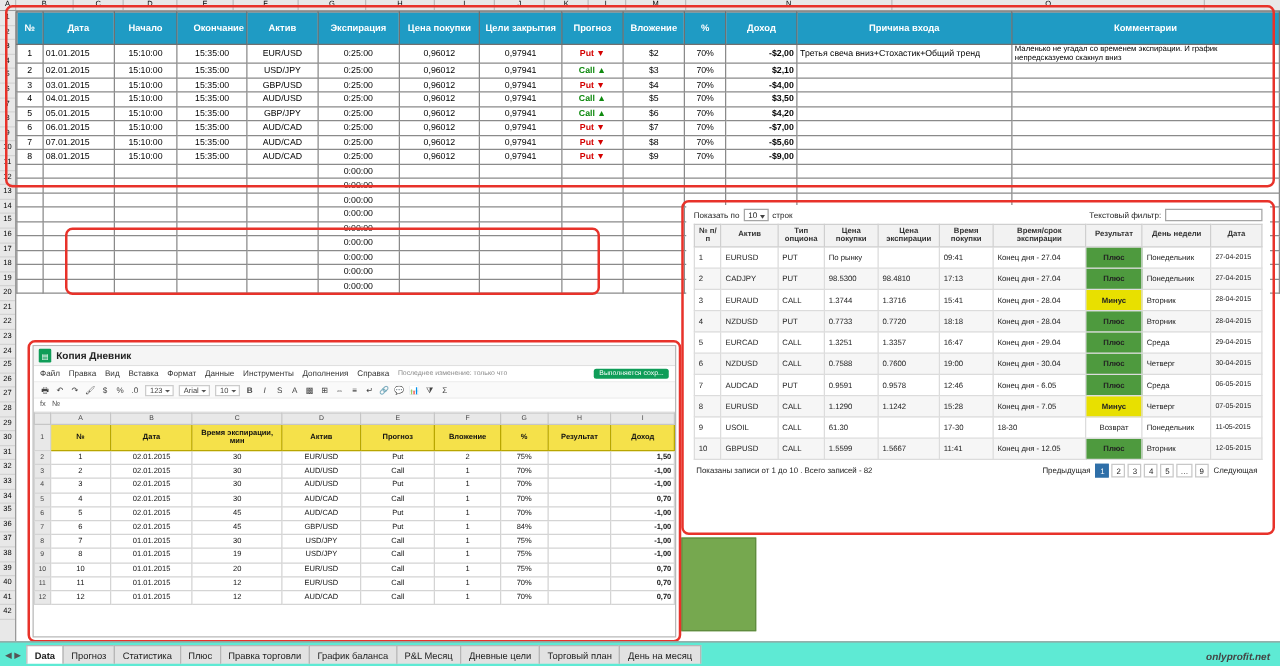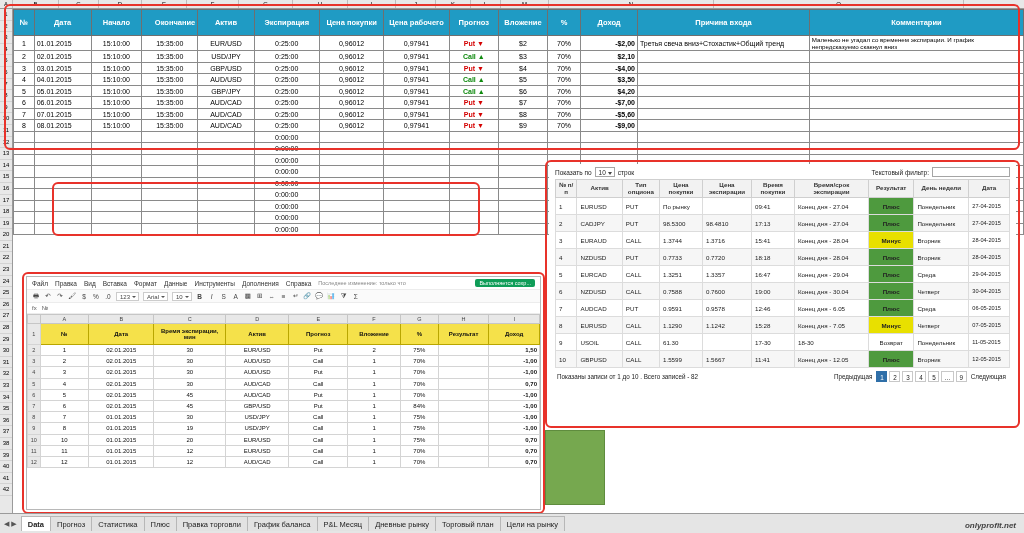"Цена рабочего" th { text: Цена рабочего -> Цели закрытия }
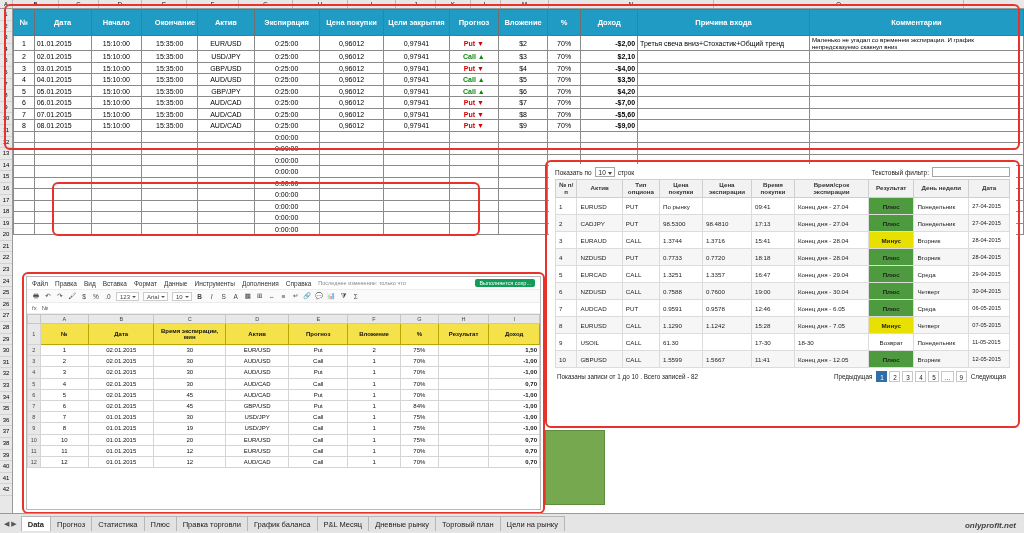"Копия Дневник" div.gs-title { html: none -> <div> <span>▤</span> <span>Копия Дневник</span> </div> }
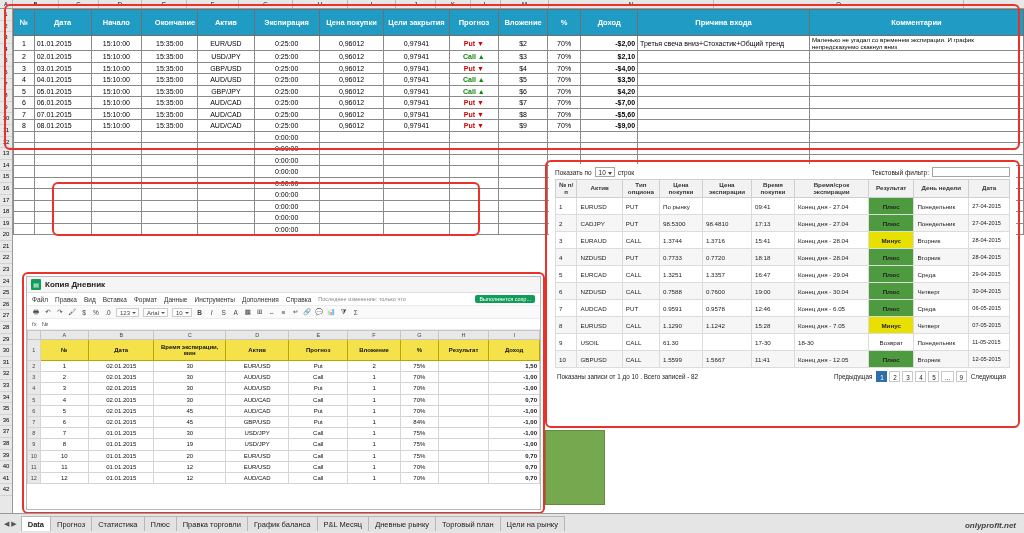"Data" .tabbar { background: #e5e5e5 -> #5eead4 }
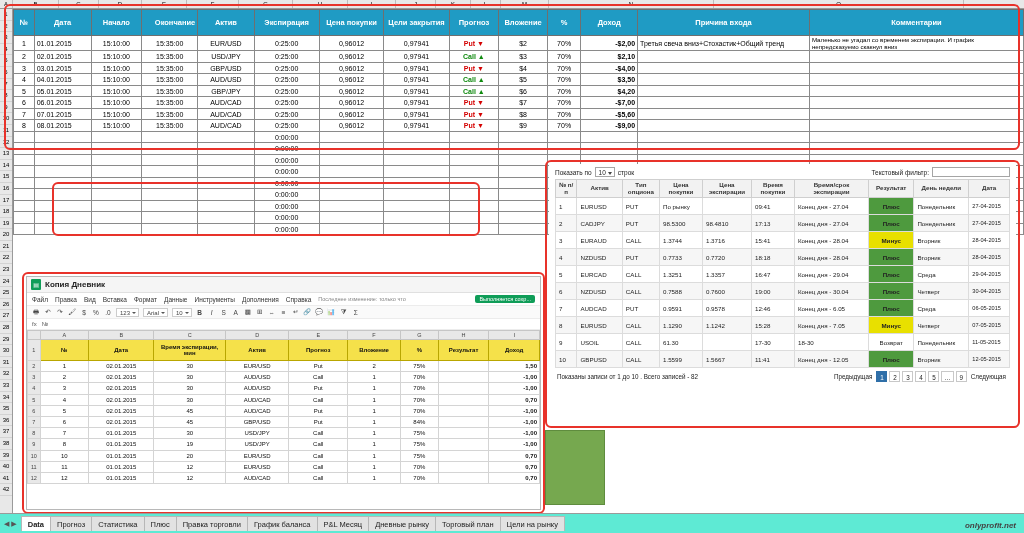"Дневные рынку" span.tab { text: рынку -> цели }
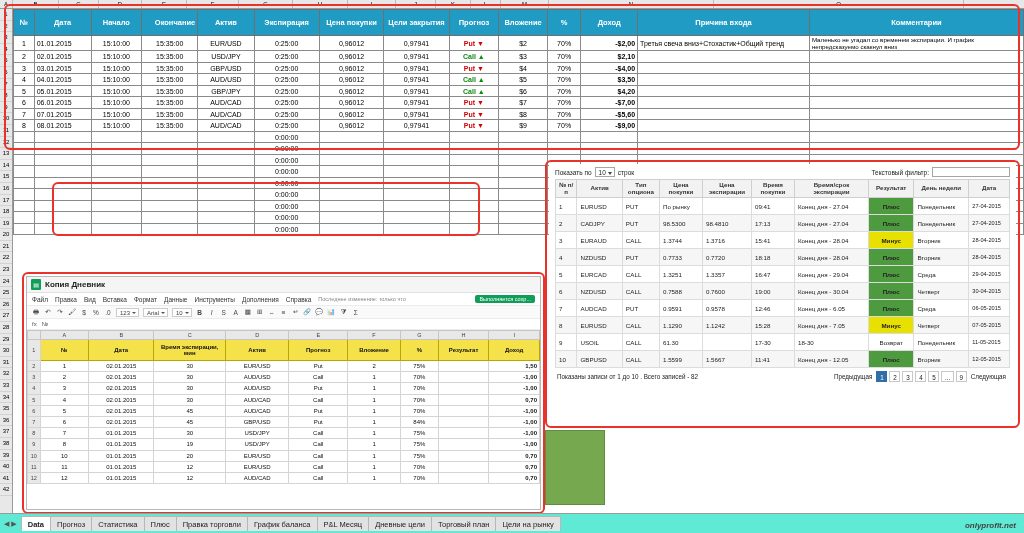"Цели на рынку" span.tab { text: Цели на рынку -> День на месяц }
